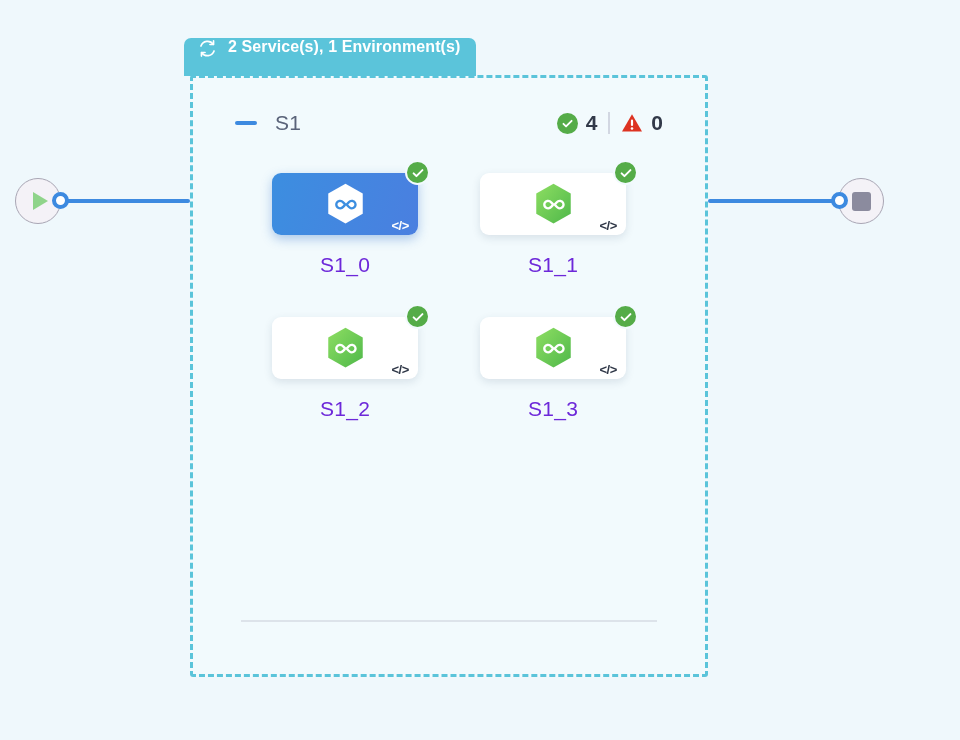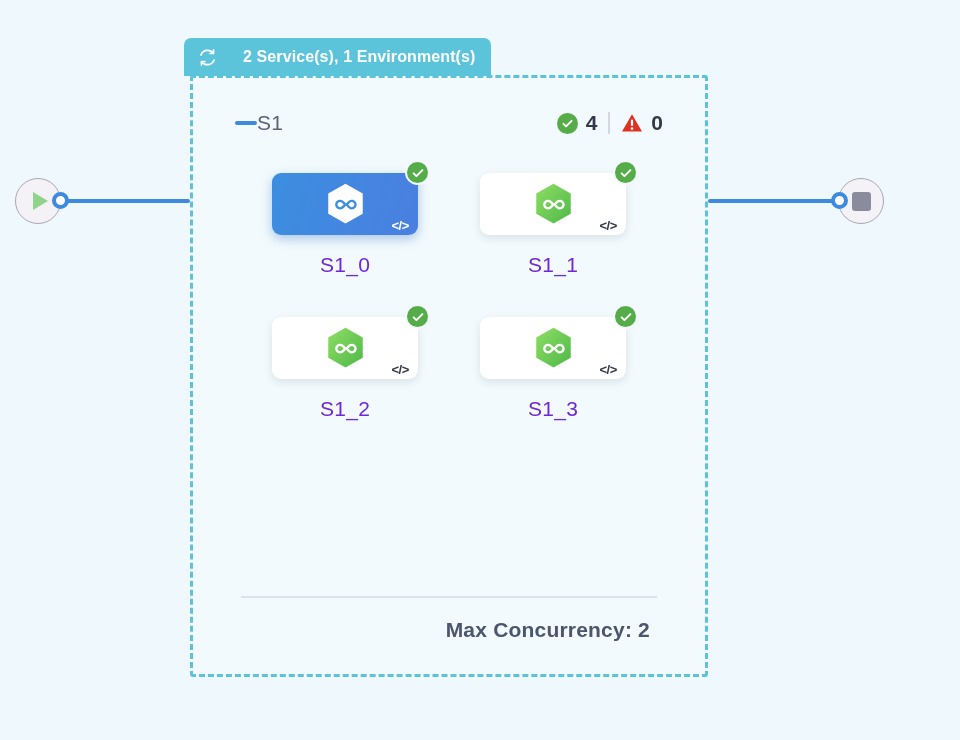"2 Service(s), 1 Environment(s)" .group-tab { align-items: center -> flex-start; gap: 25px -> 10px }
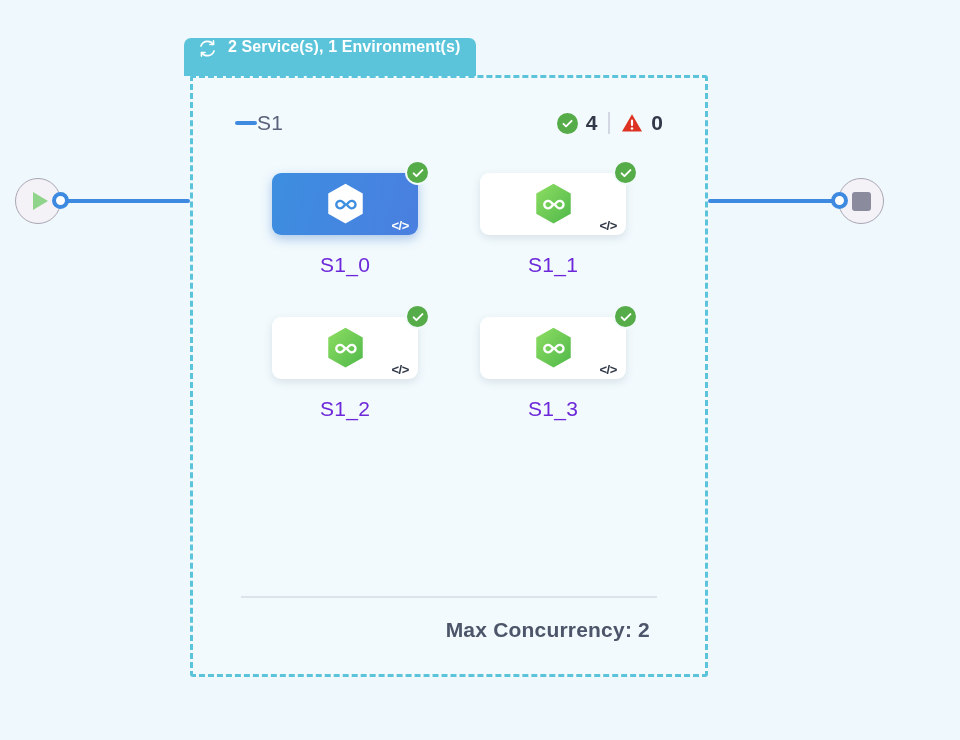"S1" .group-title { margin-left: none -> 18px }
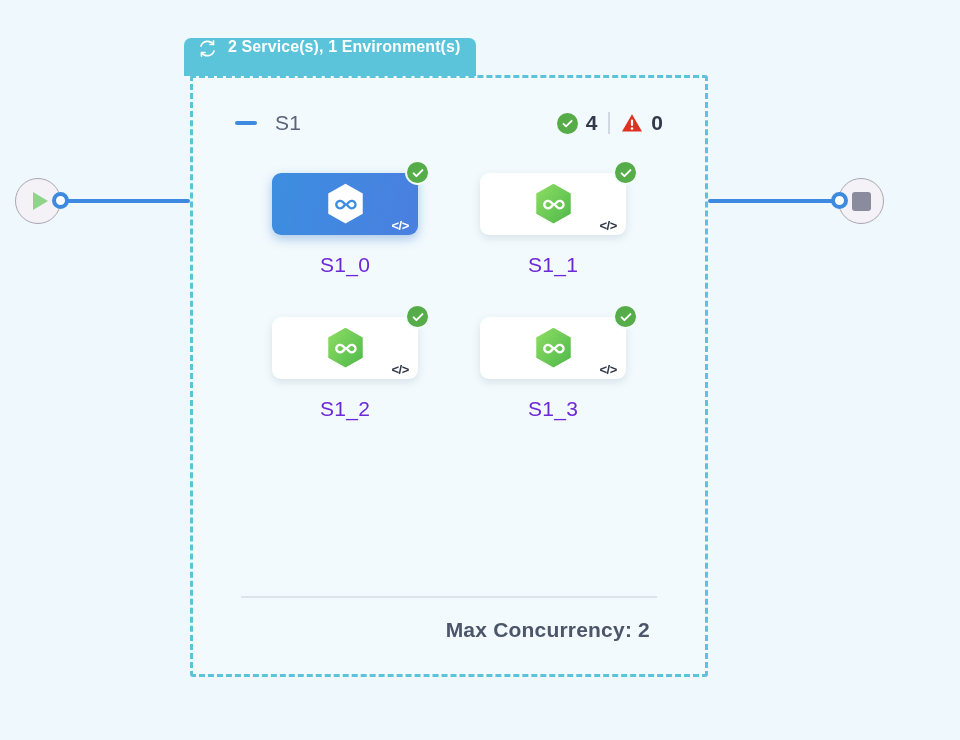"Max Concurrency: 2" div.footer-text { html: <div>Max Concurrency: 2</div> -> none }
